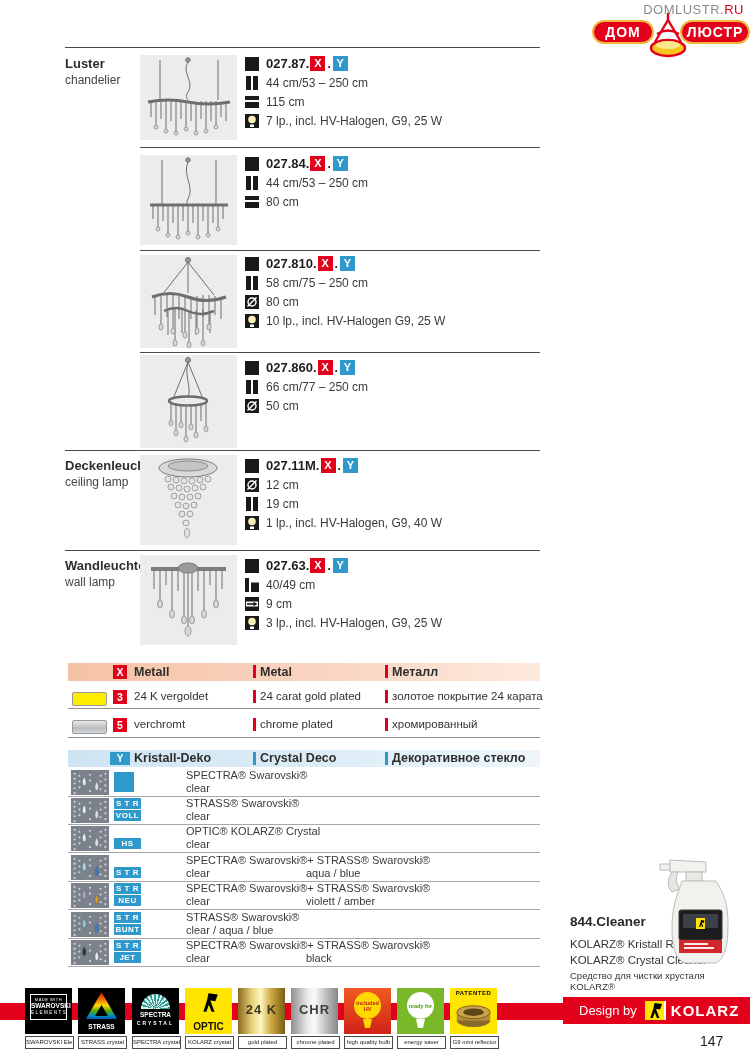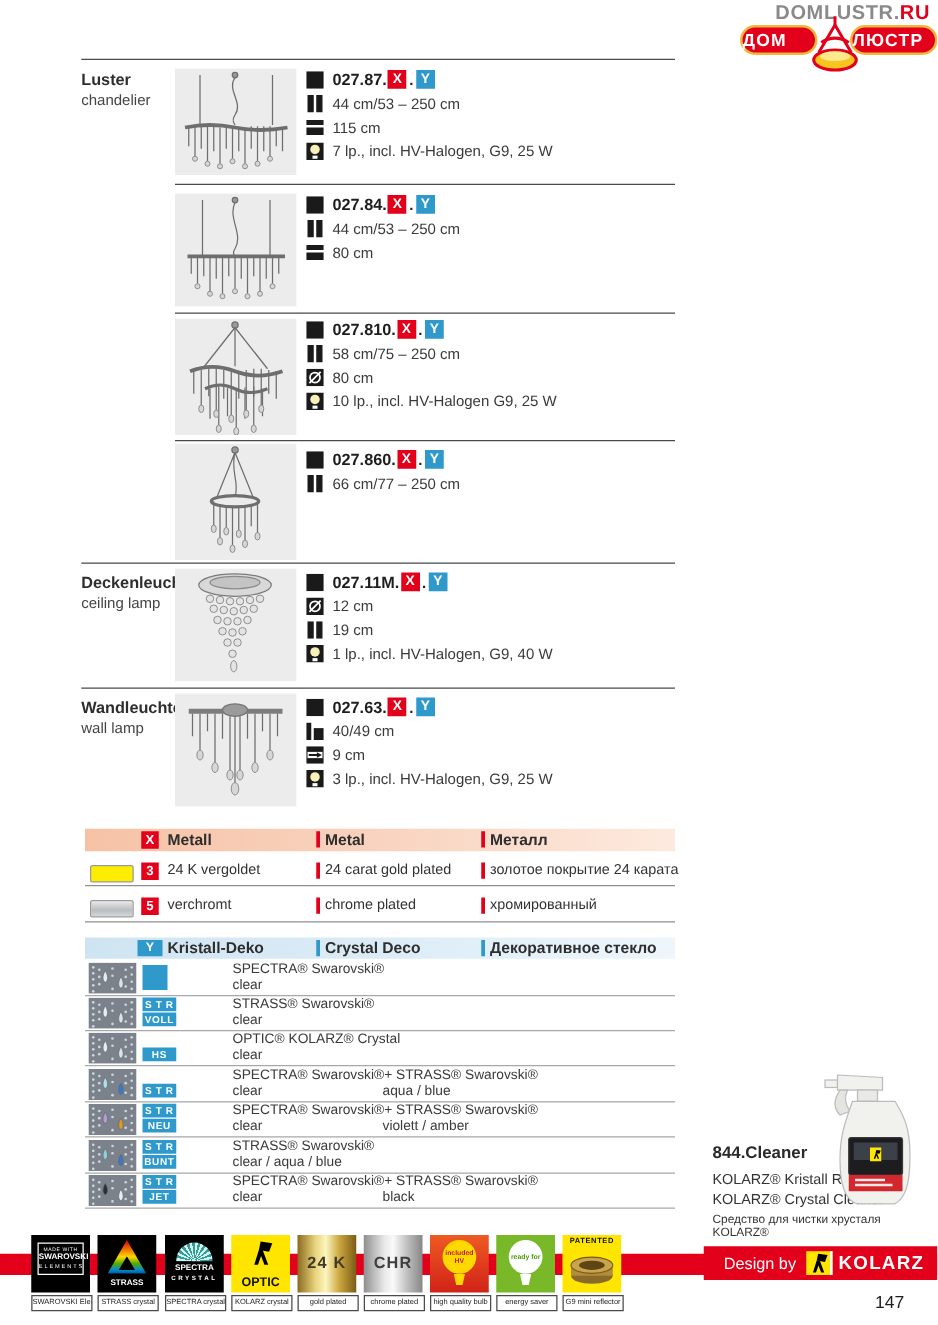"DOMLUSTR.RU" .url { font-size: 16px -> 13px; font-weight: bold -> normal }
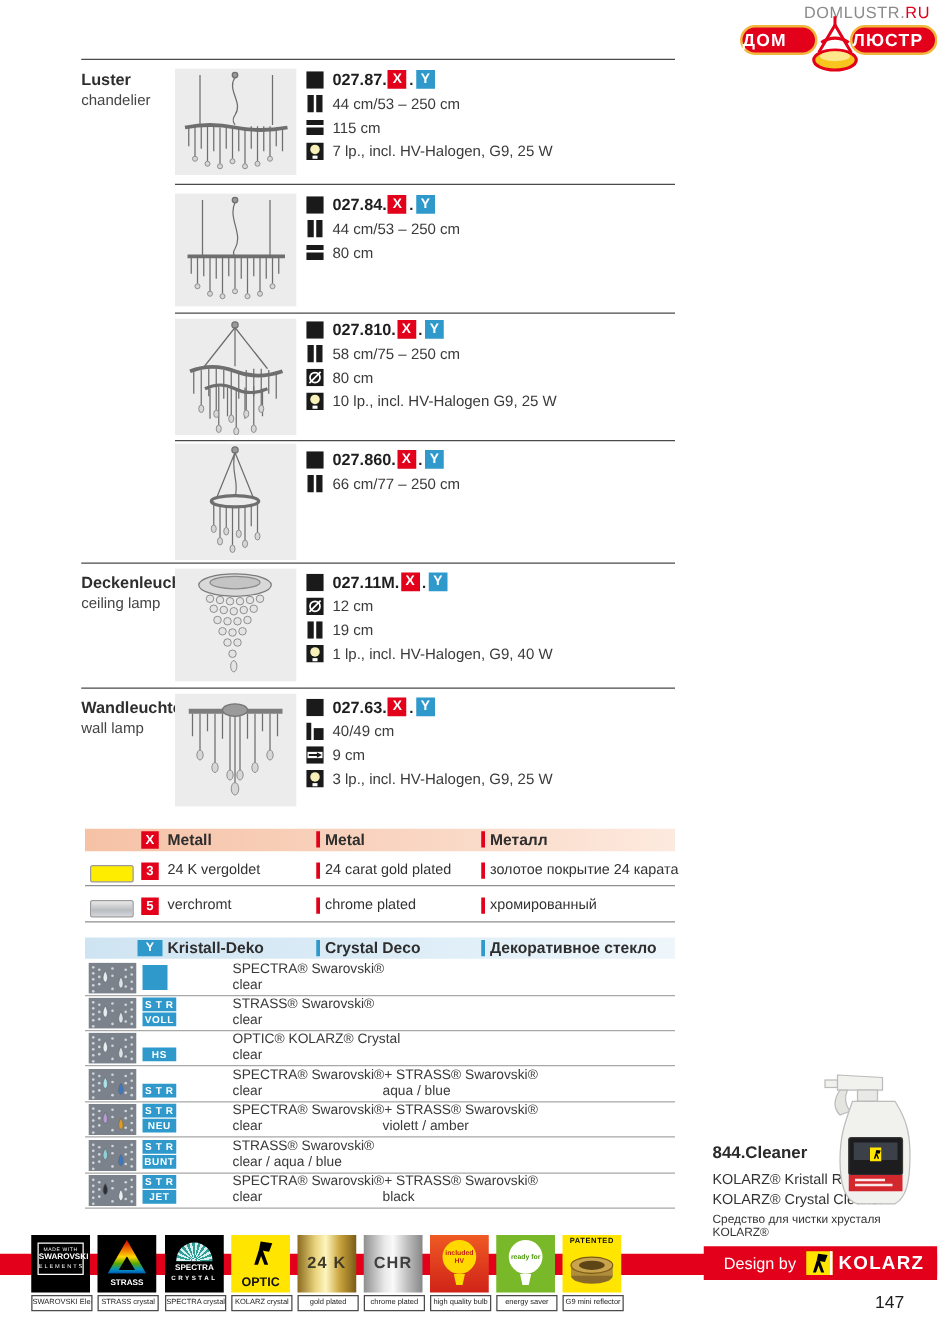"ДОМ" .pill { text-align: left -> center }
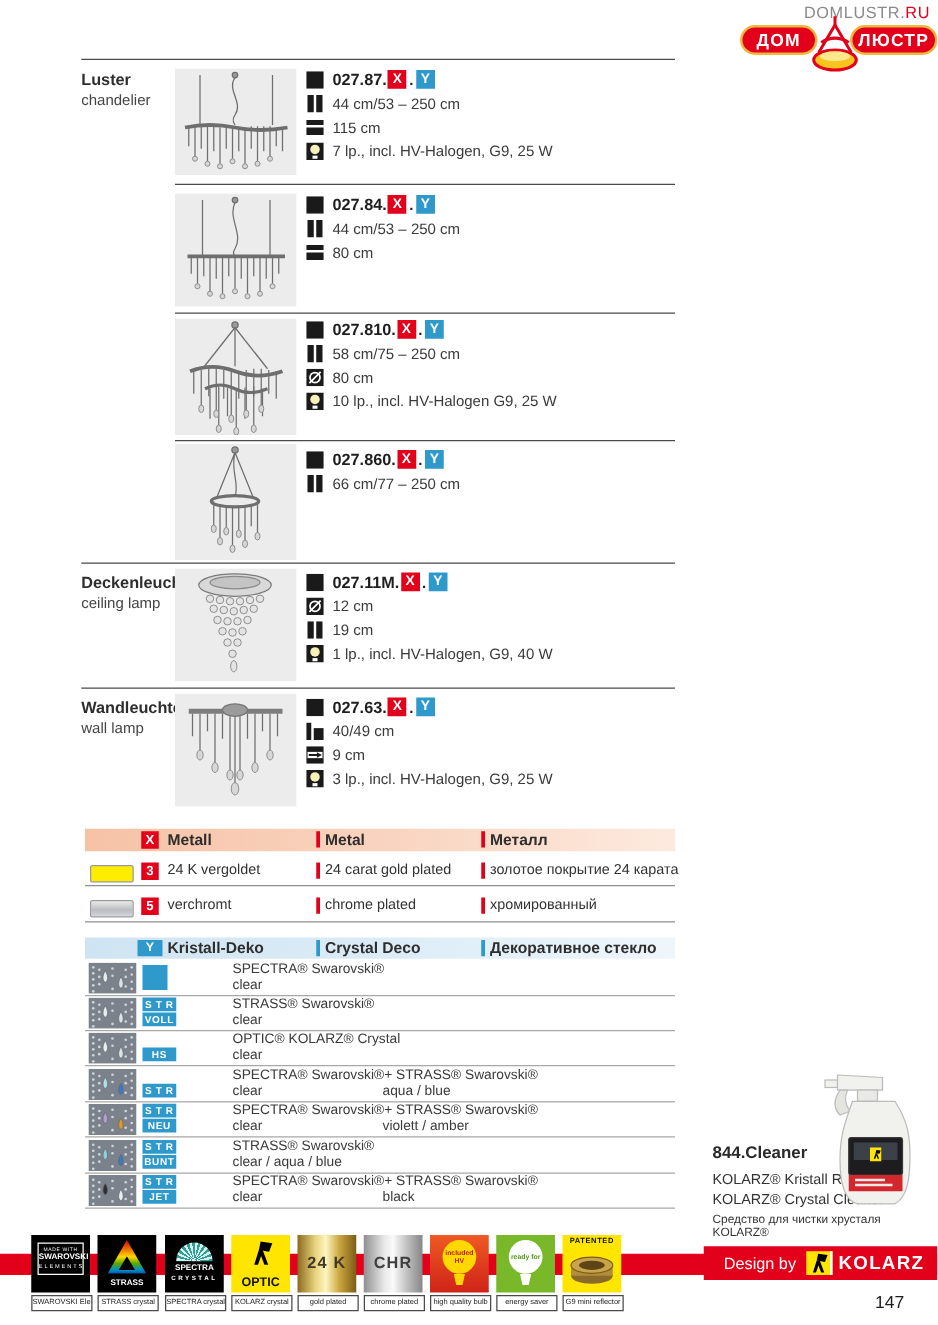"50 cm" div.srow { html: none -> <div> <span><svg> <rect></rect> <circle></circle> <line></line> </svg></span> <span>50 cm</span> </div> }
